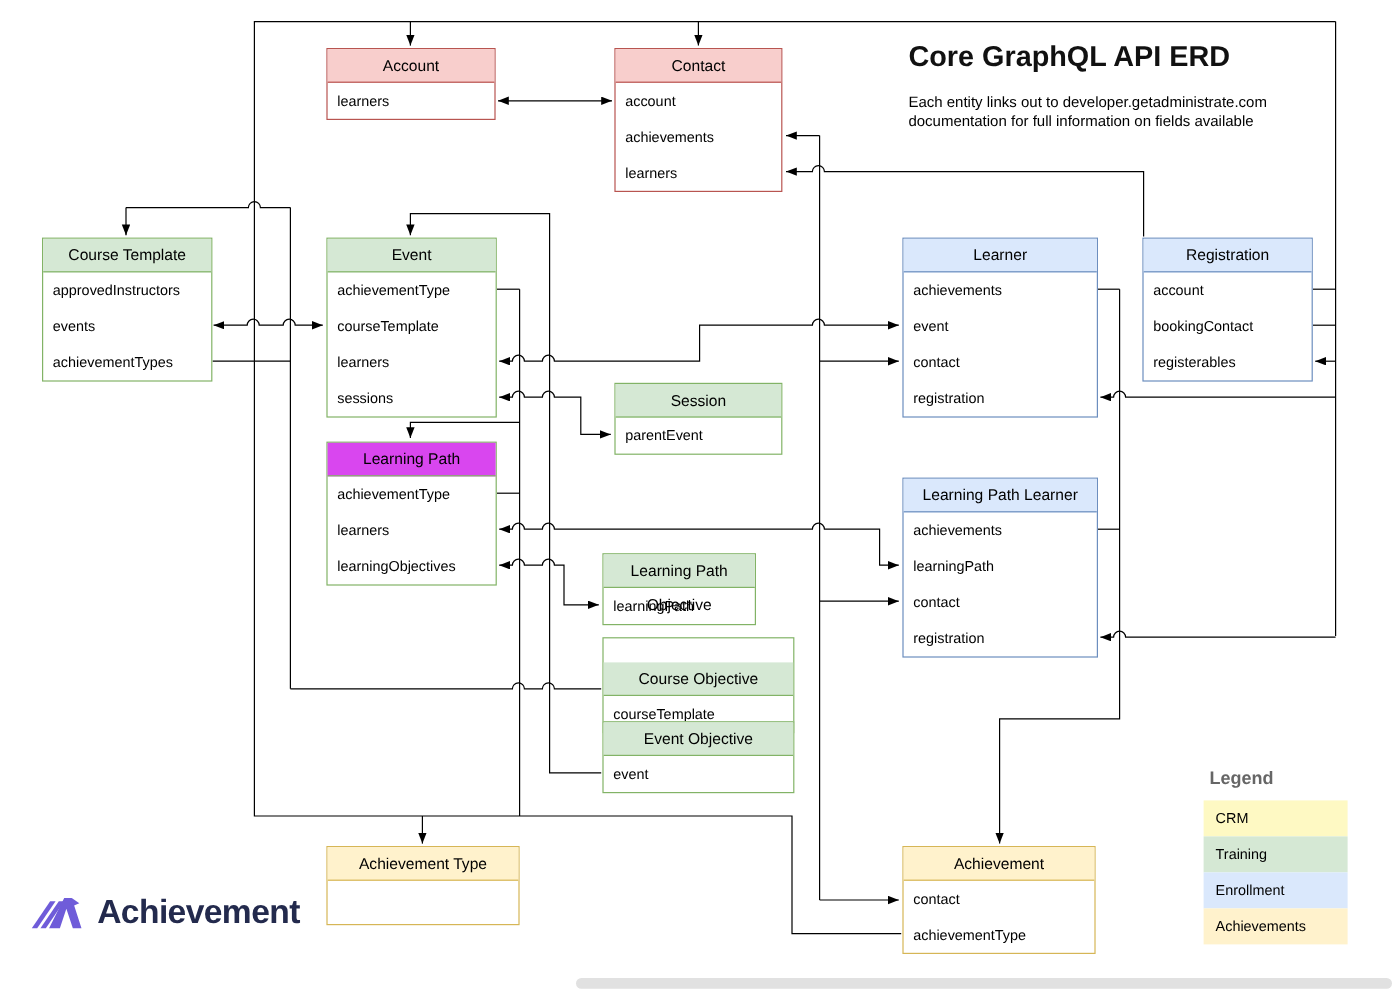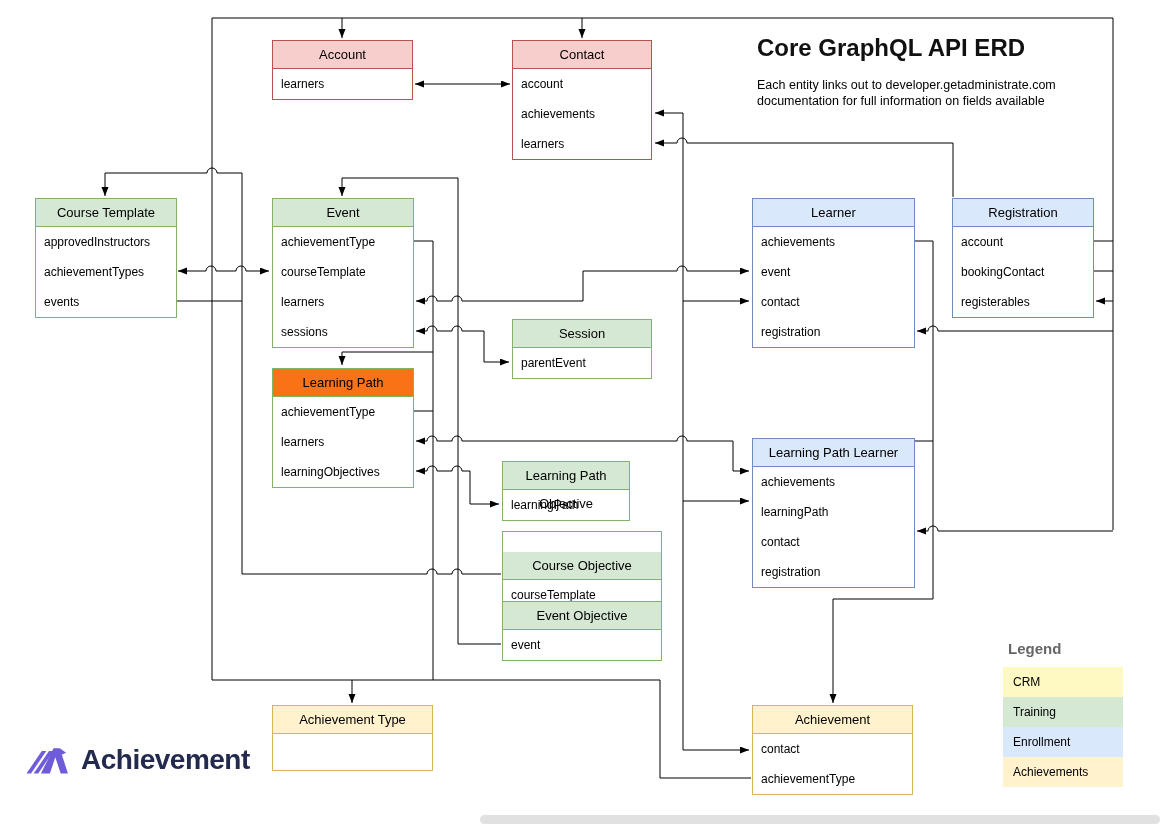"achievementTypes" div.row { order: before "events" -> after "events" }
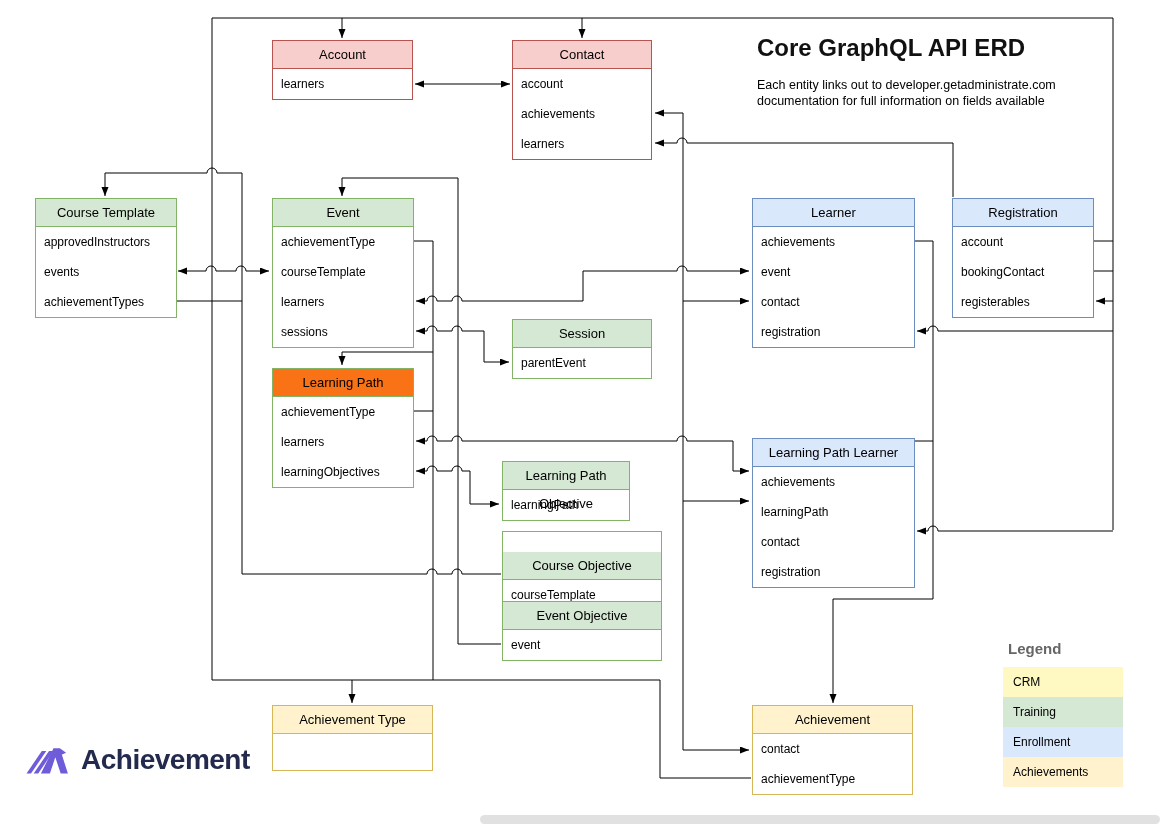"Learning Path" div.hdr { background: #f97316 -> #d946ef }
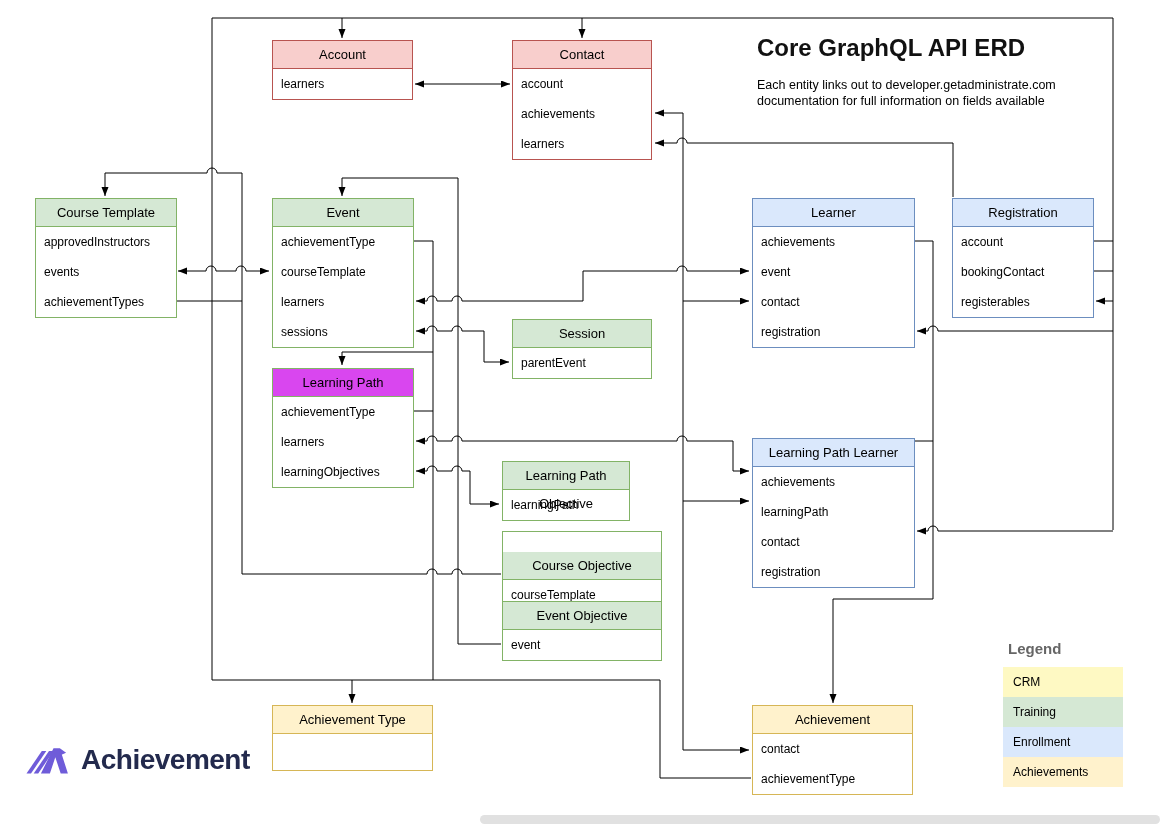"Learning Path Learner" div.entity { margin-top: 40px -> none }
